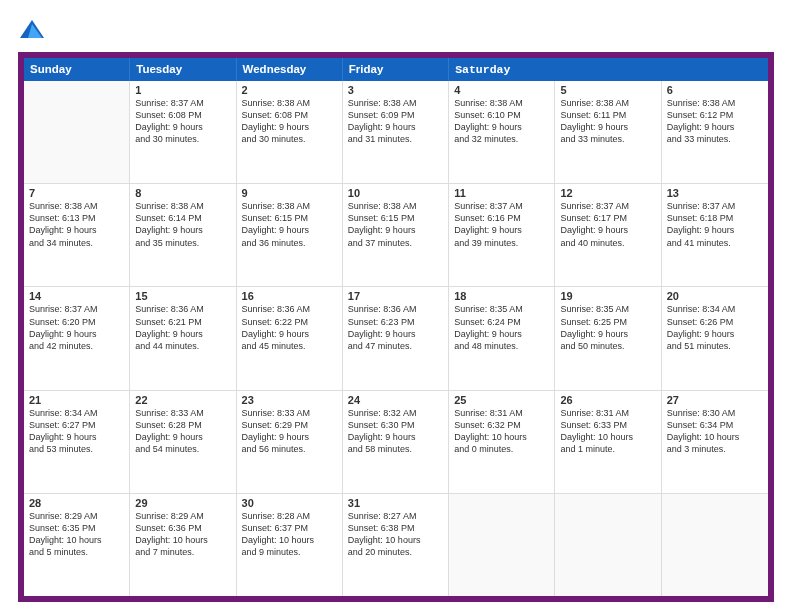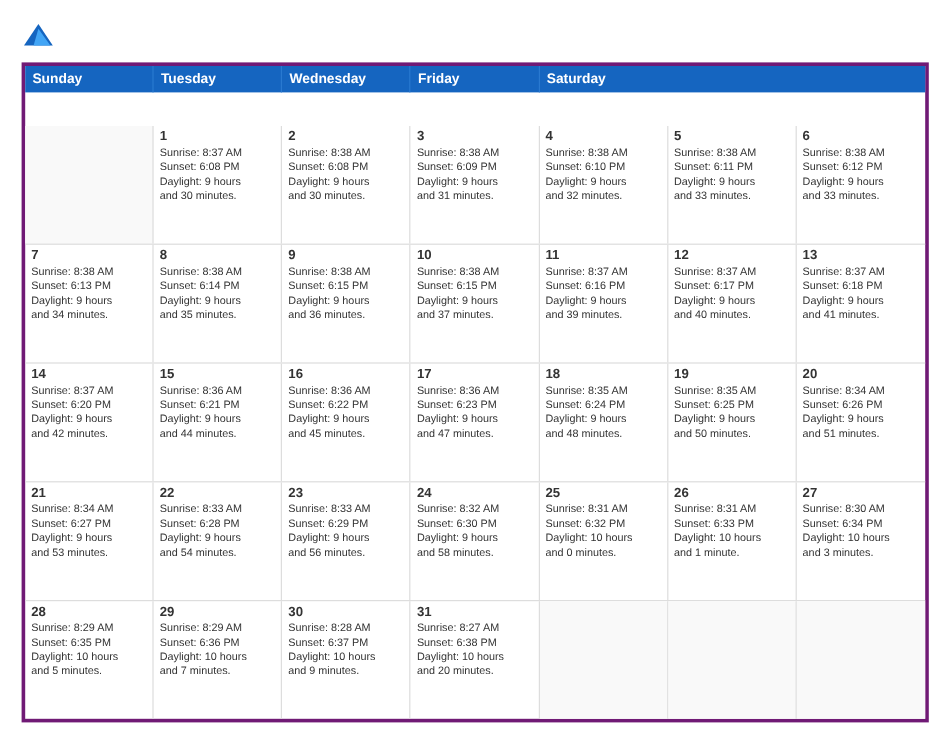"Sunday" .calendar { border: 3px solid #701a75 -> 6px solid #701a75; gap: 28px -> none }
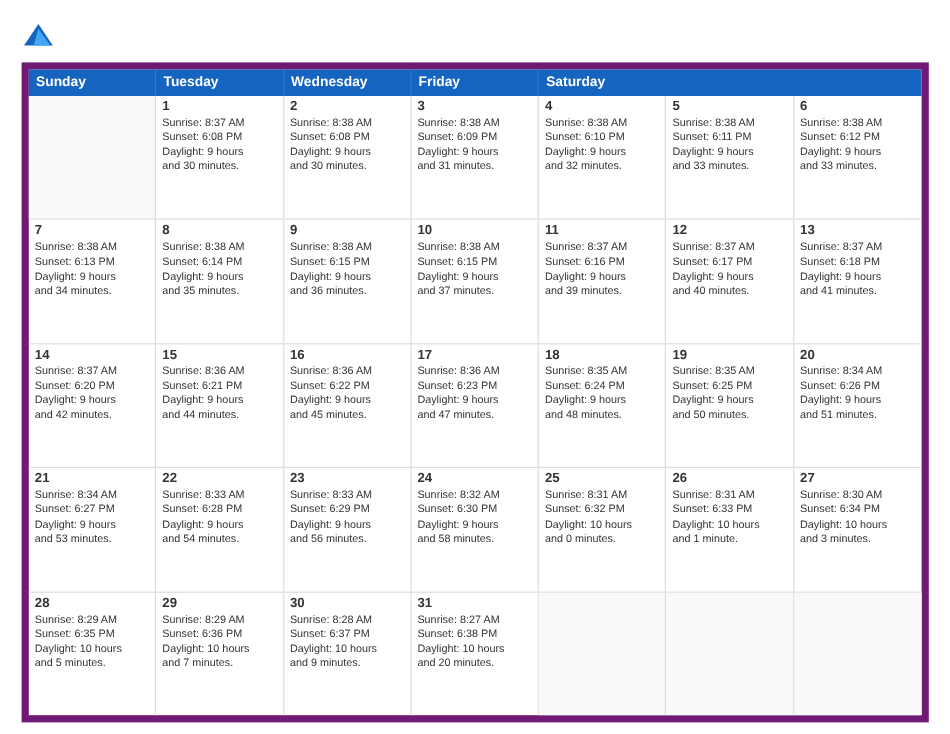"Saturday" .cal-header-cell:last-child { font-family: none -> Liberation Mono, monospace }
